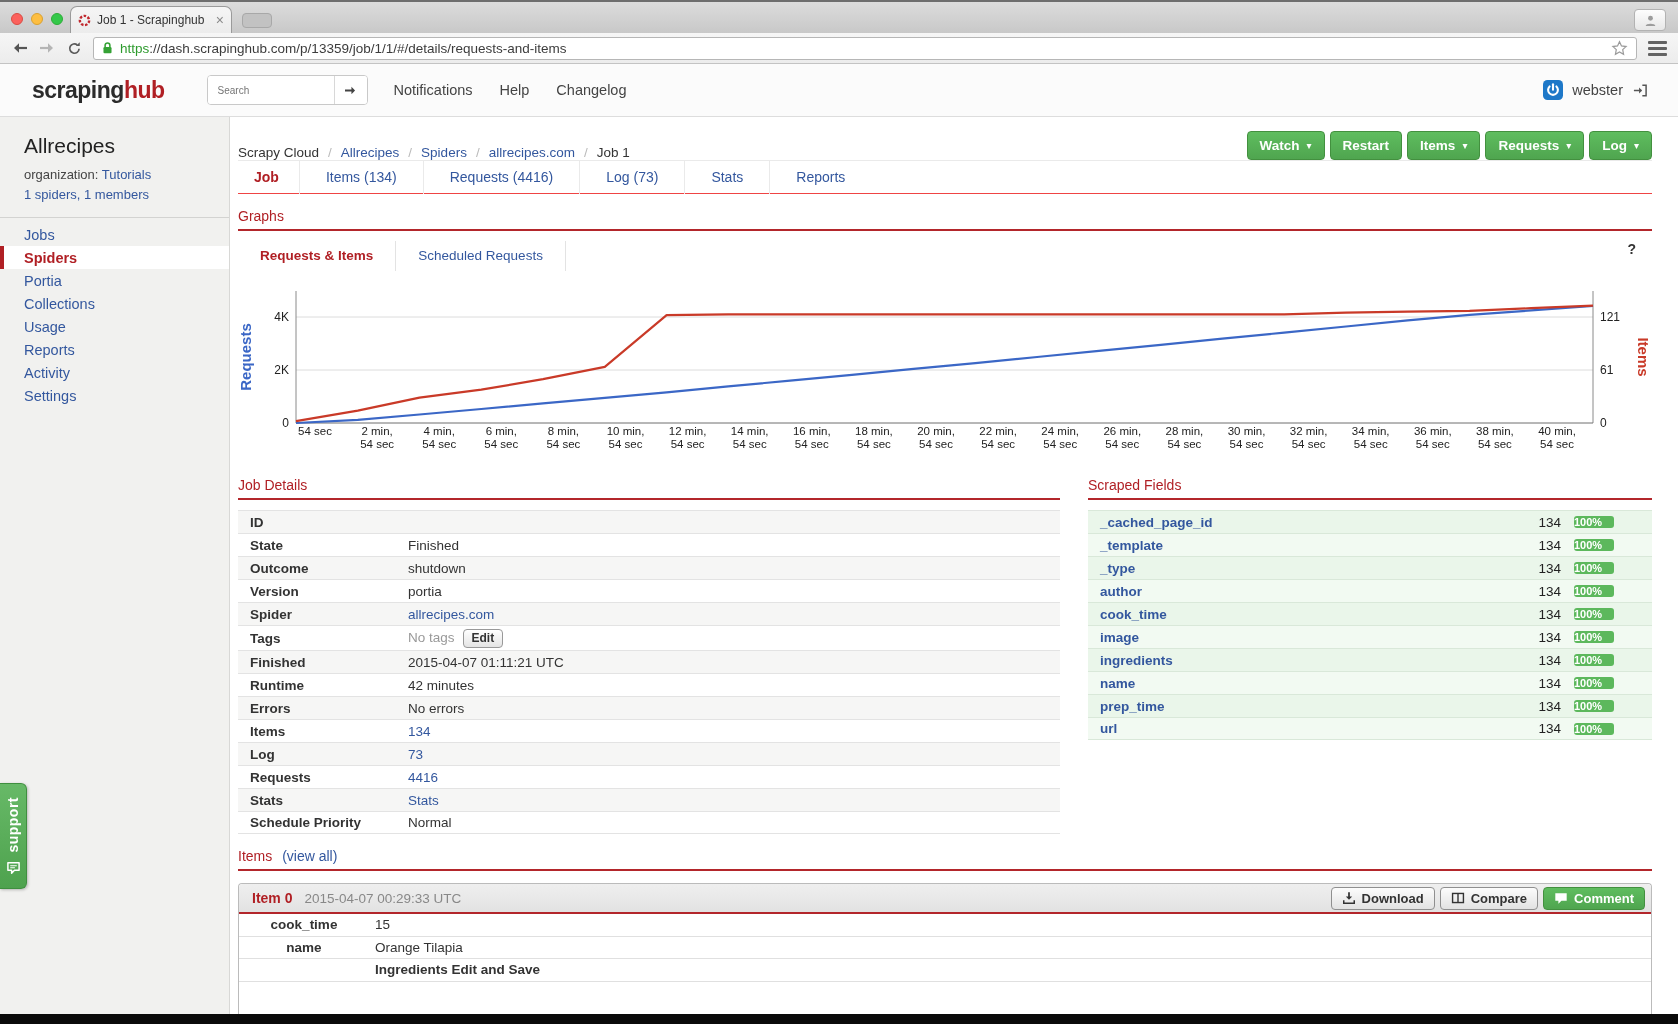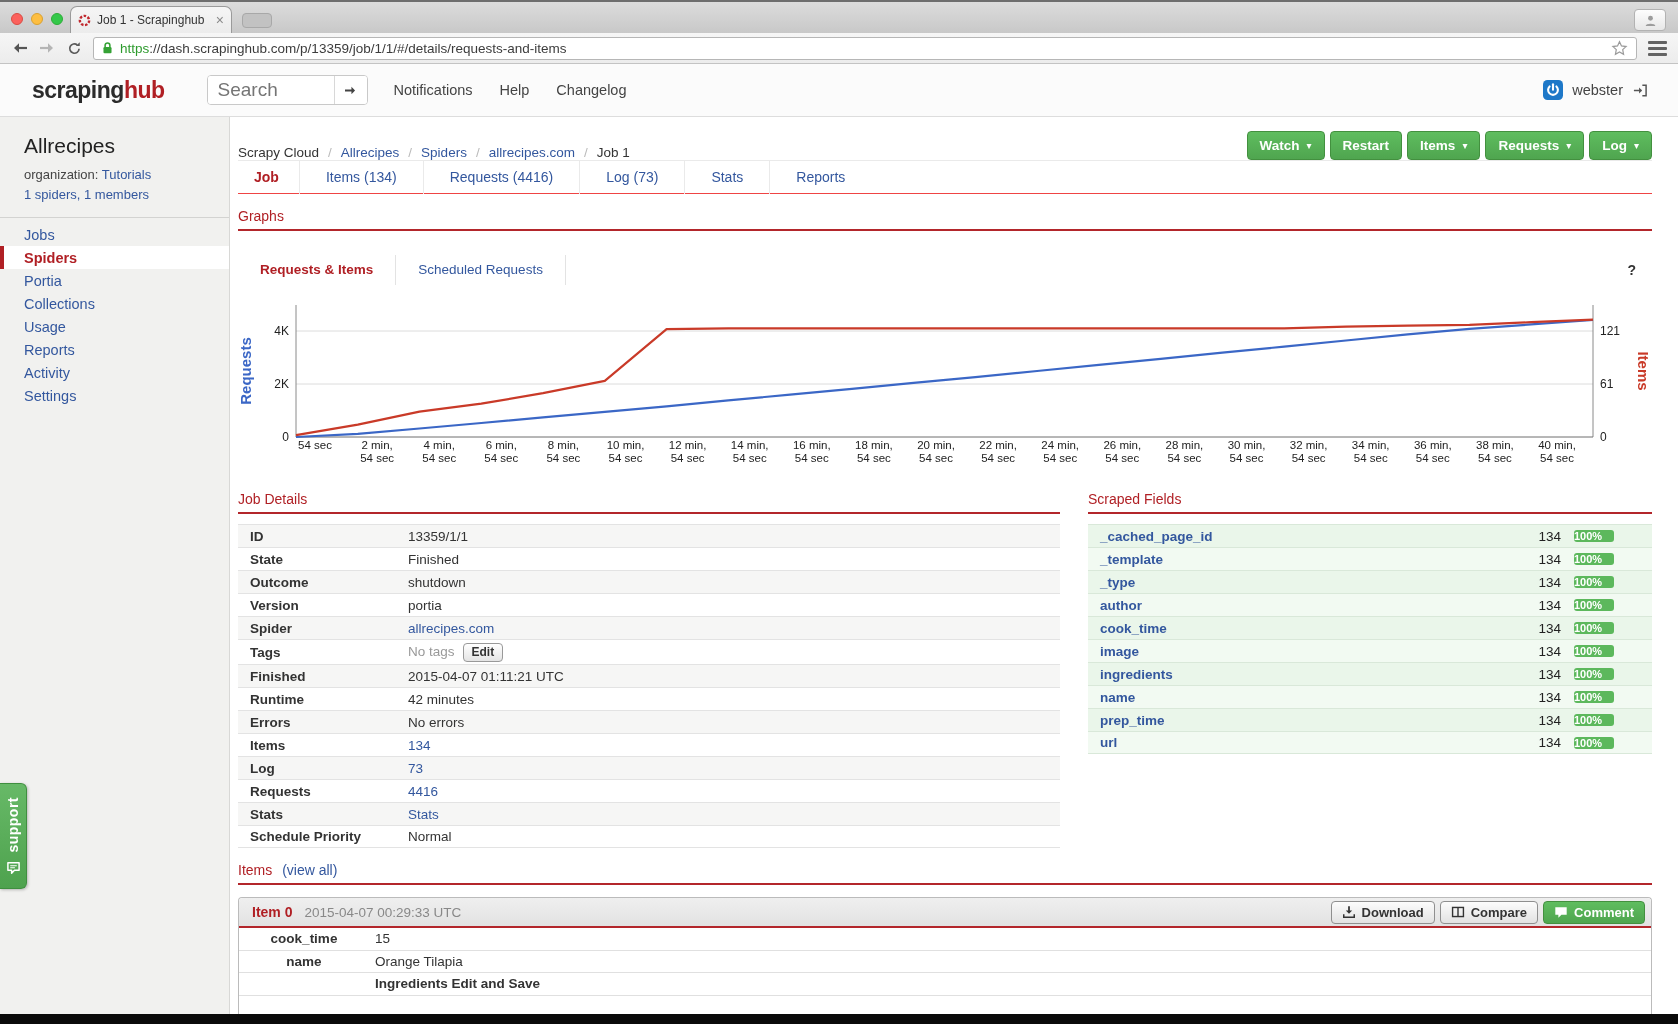"Search" .searchbox input { font-size: 19px -> 10px }
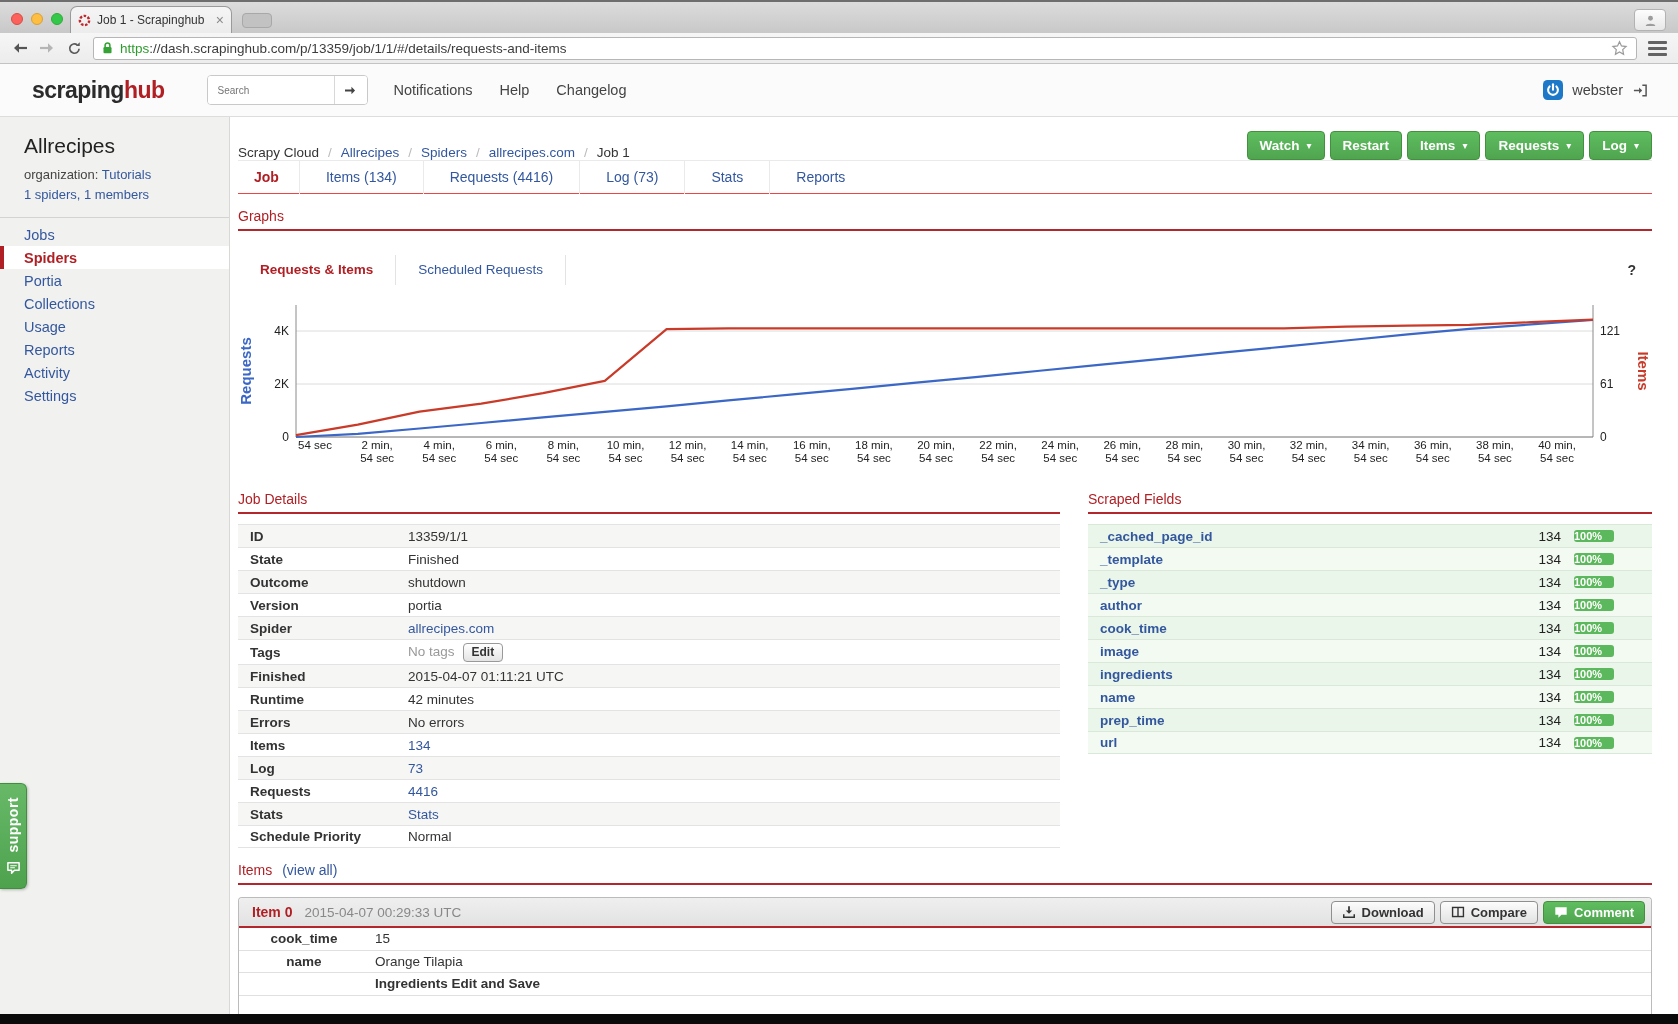"Requests & Items" .graph-tabs { align-items: center -> flex-start; margin-top: 24px -> 10px }
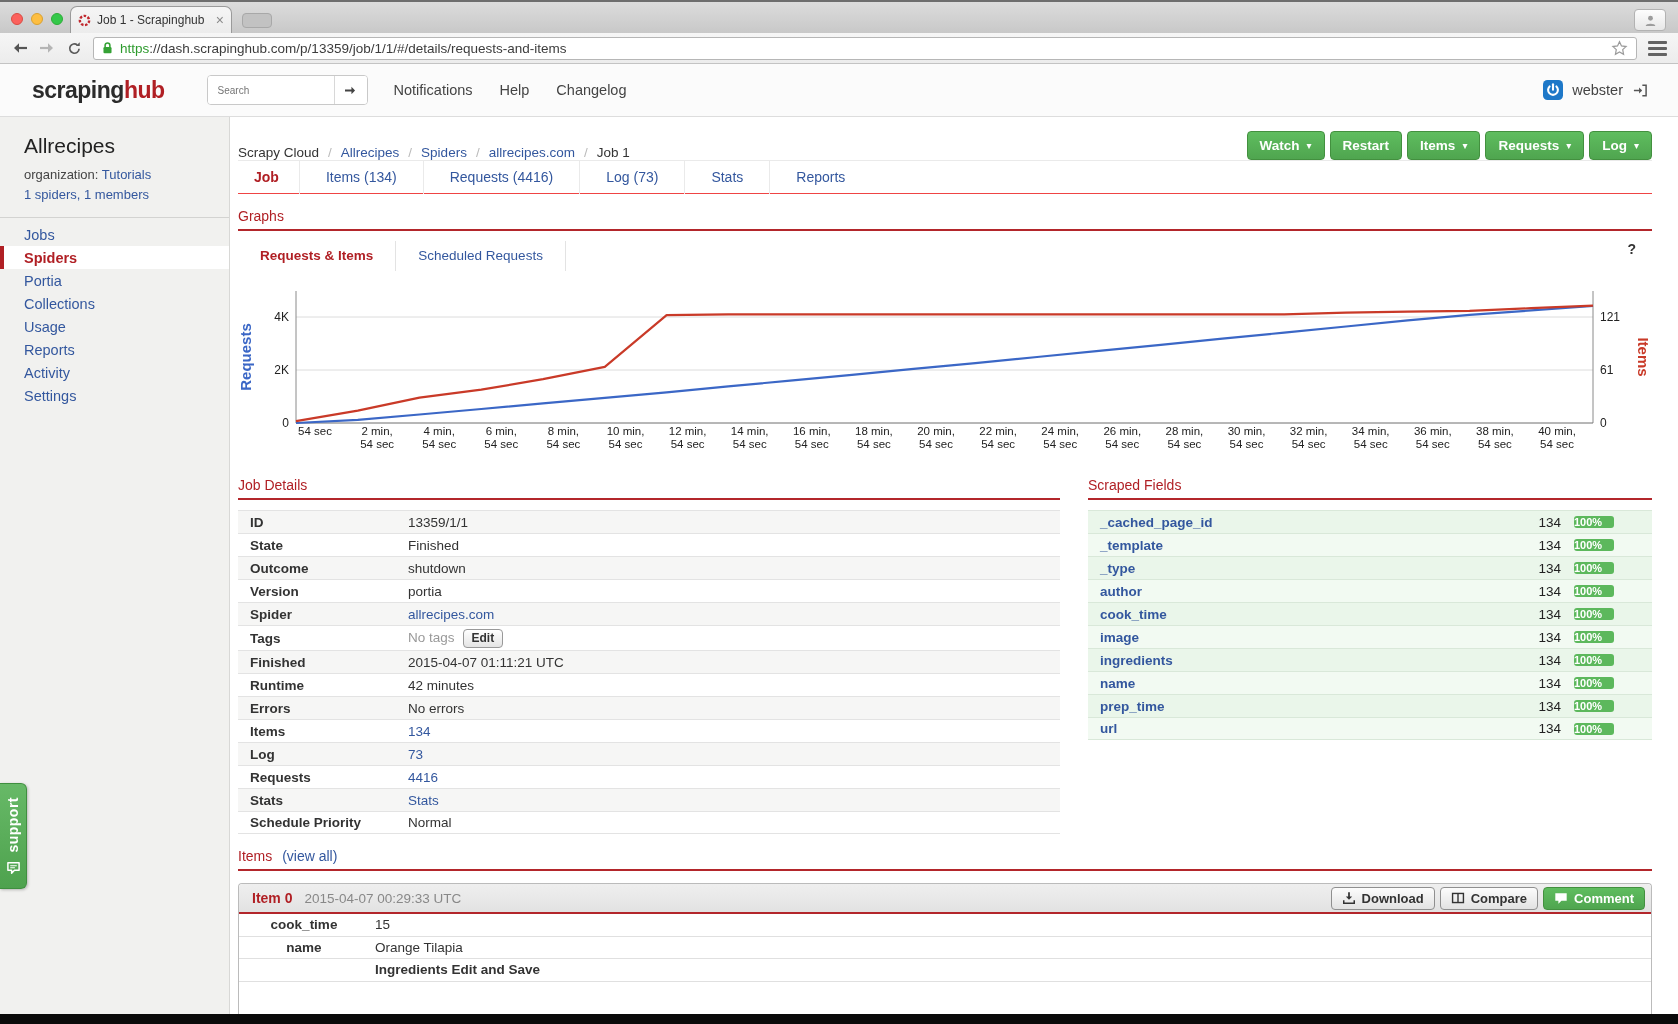"13359/1/1" div.jd-value { html: <div>13359/1/1</div> -> none }
